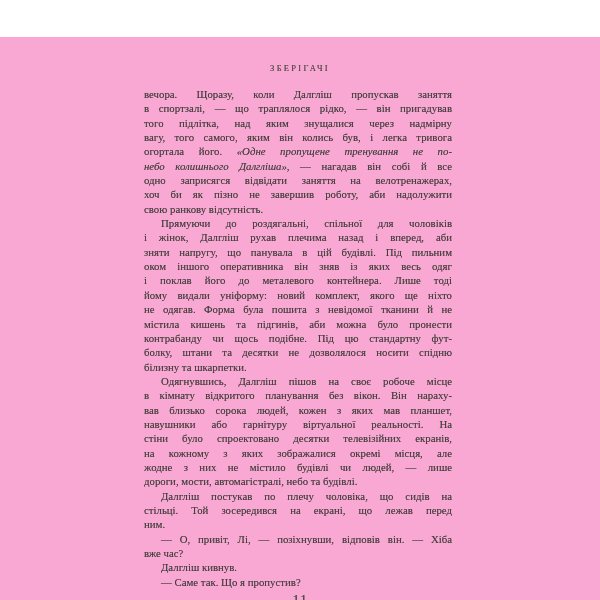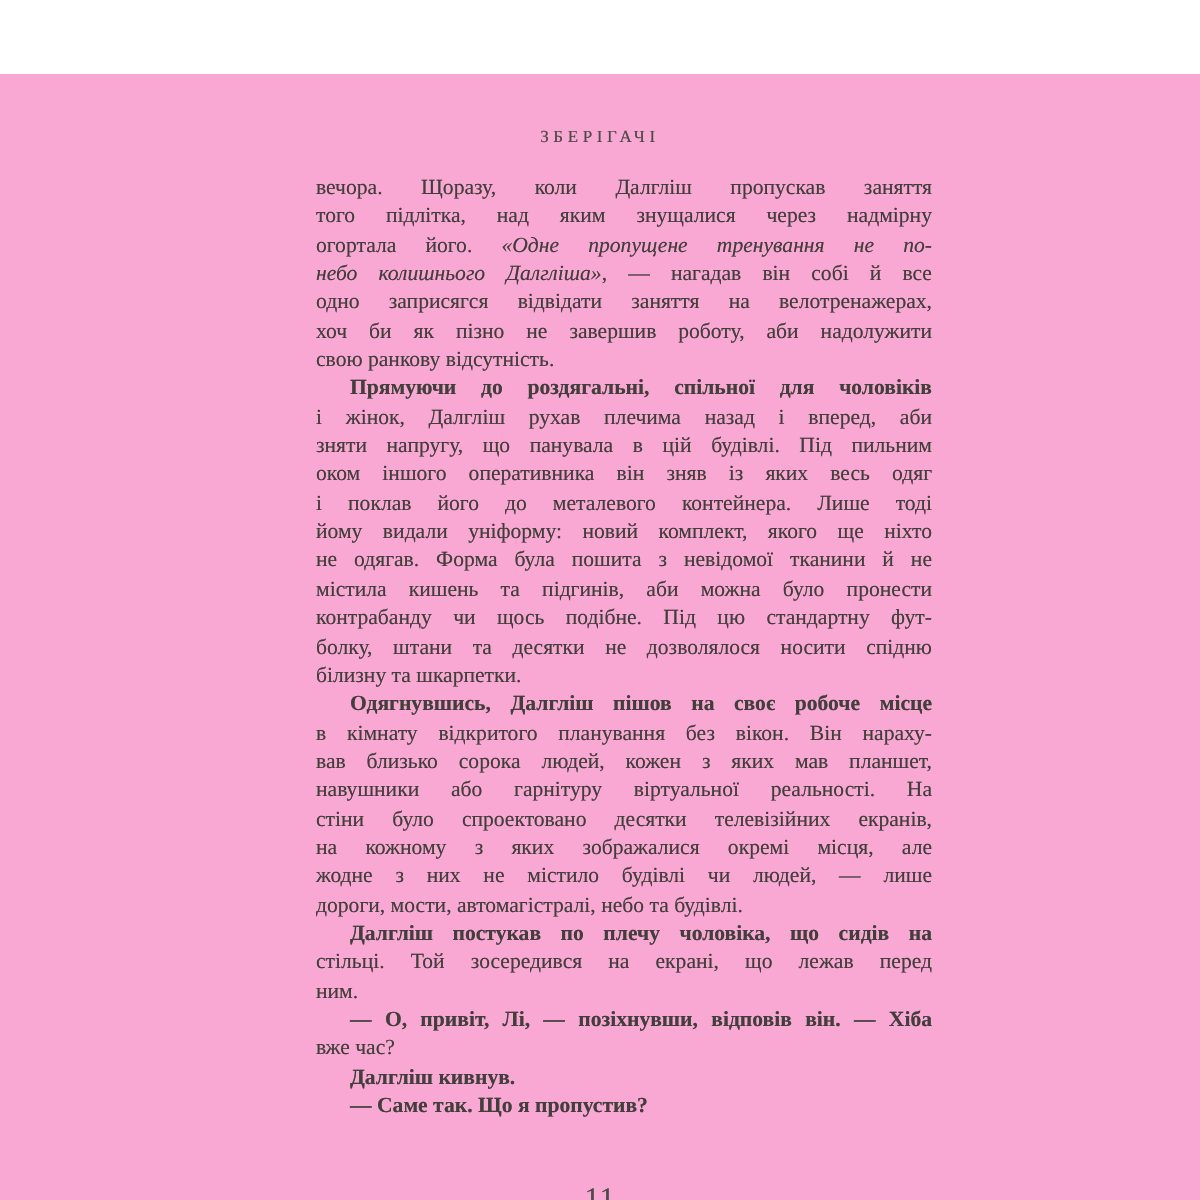"вечора. Щоразу, коли Далгліш пропускав" .text-block { left: 158px -> 144px }
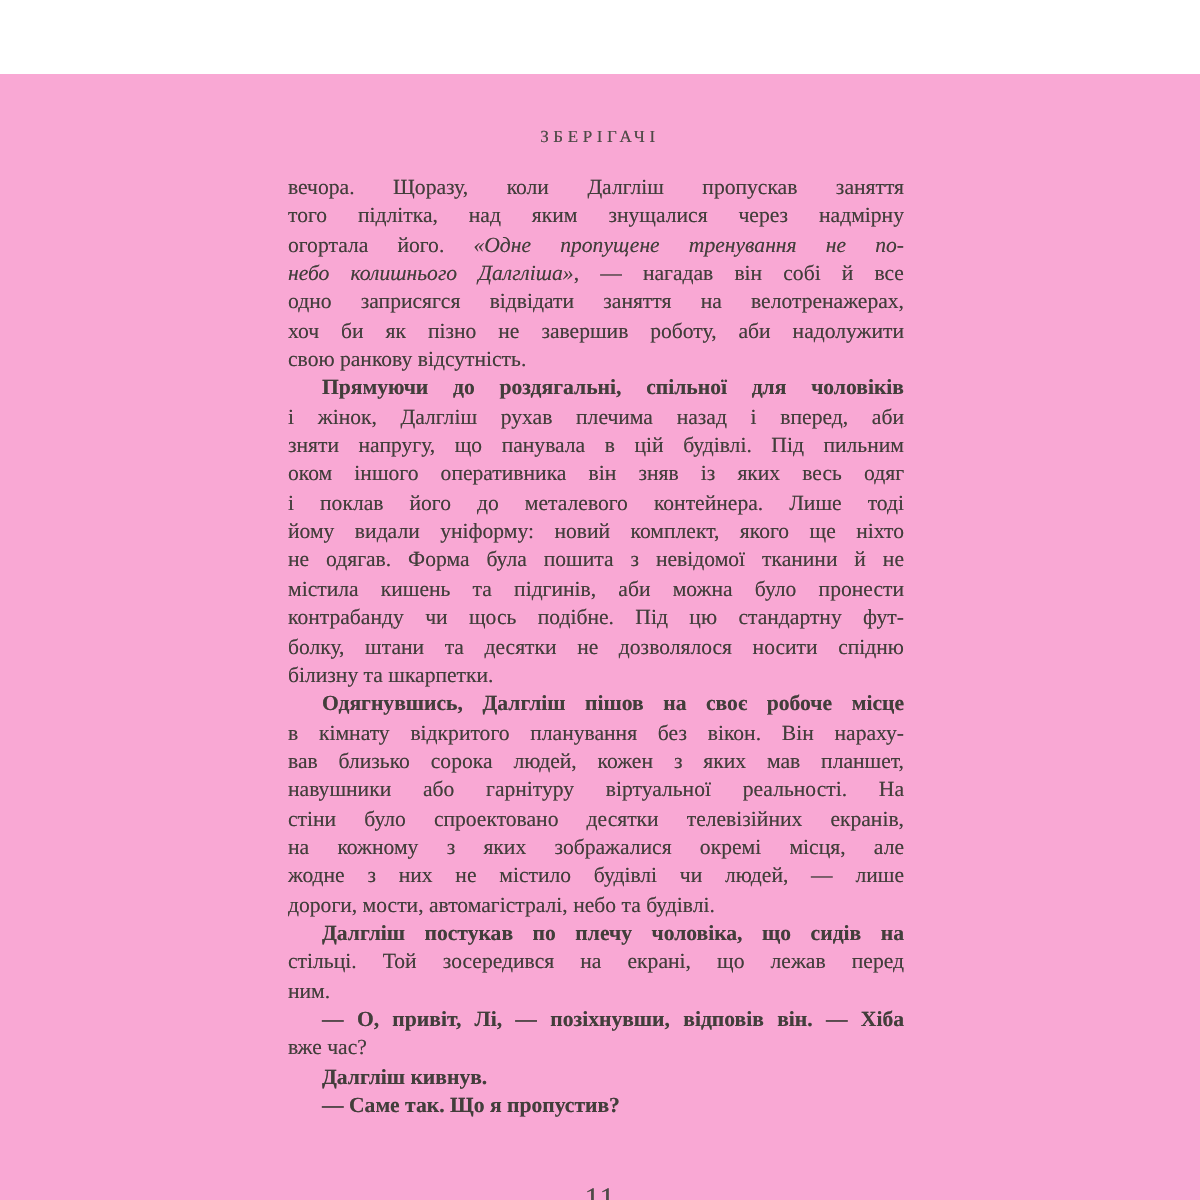"в спортзалі, — що траплялося" div.line { html: none -> <div><span>в спортзалі, — що траплялося рідко, — він пригадував</span></div> }
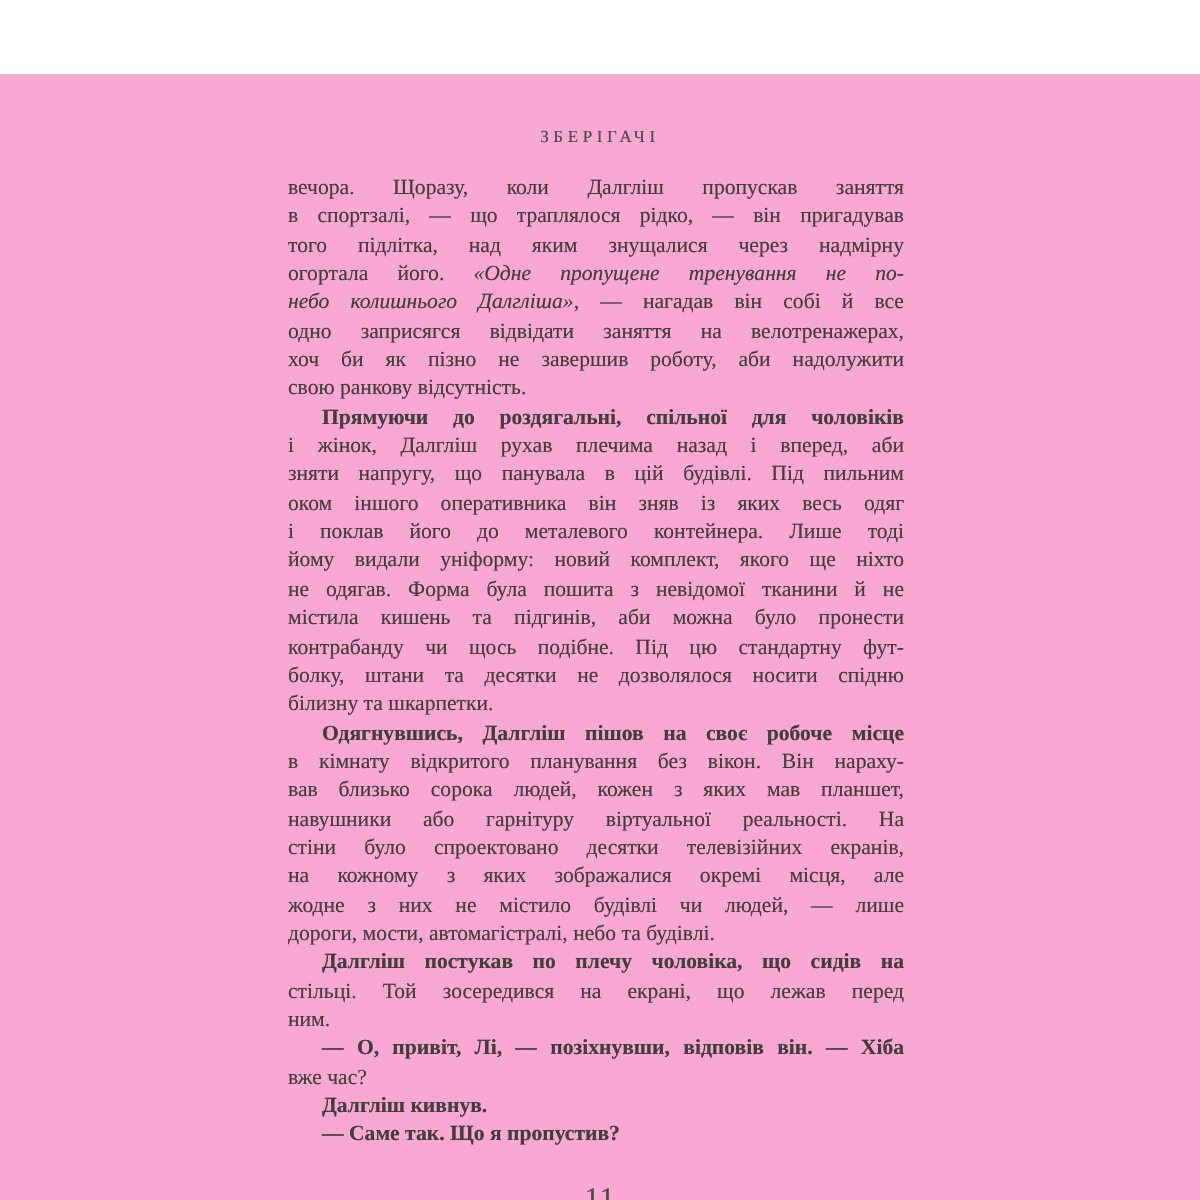"вагу, того самого, яким він" div.line { html: none -> <div><span>вагу, того самого, яким він колись був, і легка тривога</span></div> }
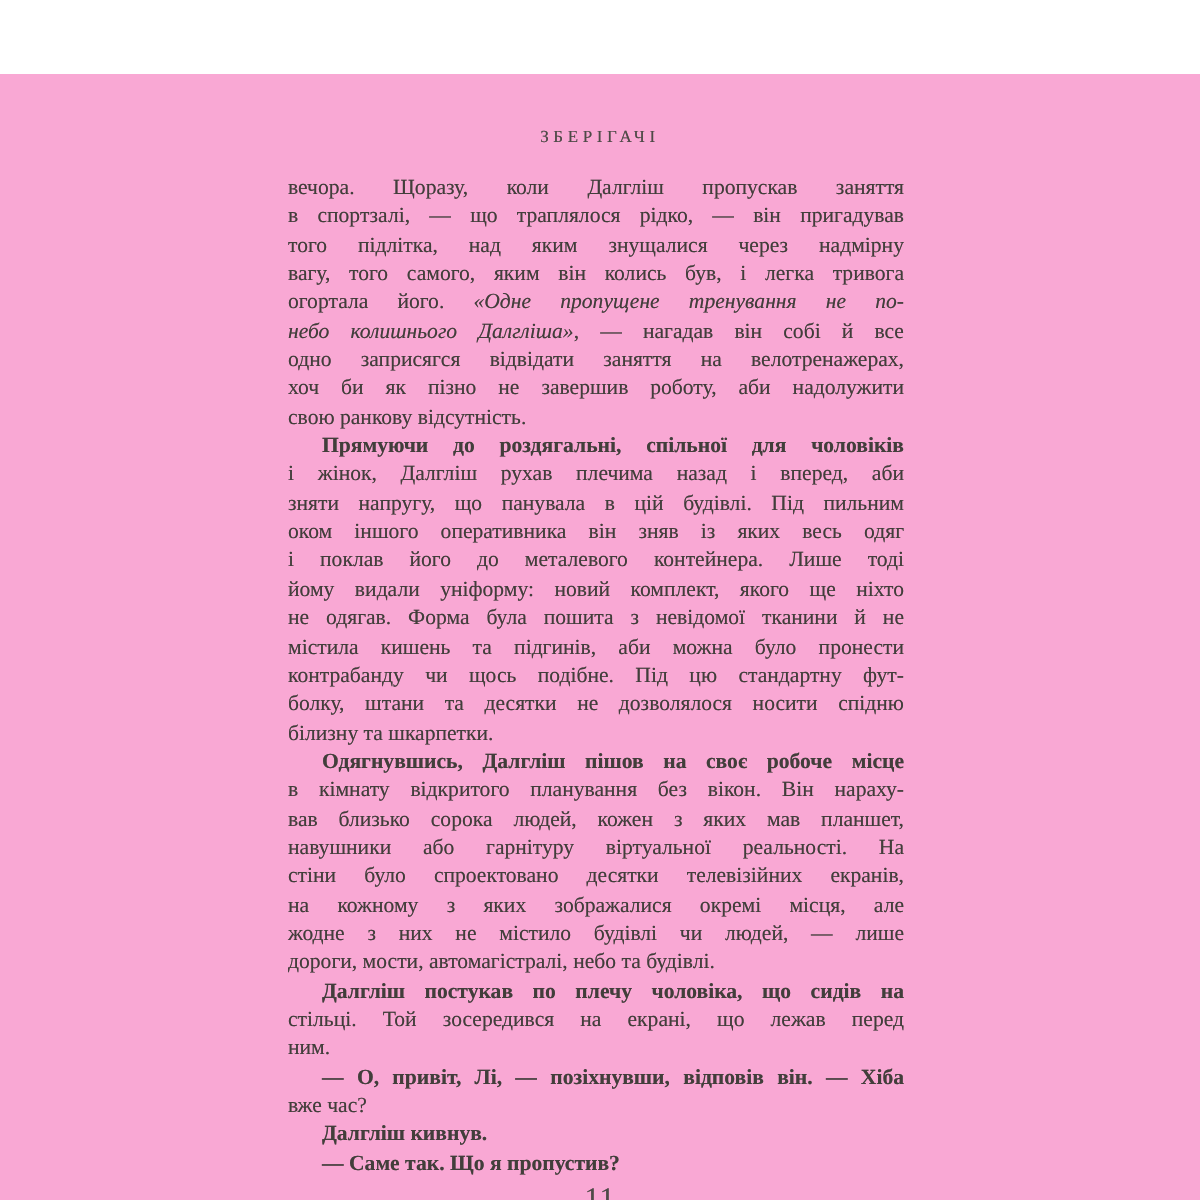"Прямуючи до роздягальні, спільної для" .line.indent { font-weight: bold -> none }
